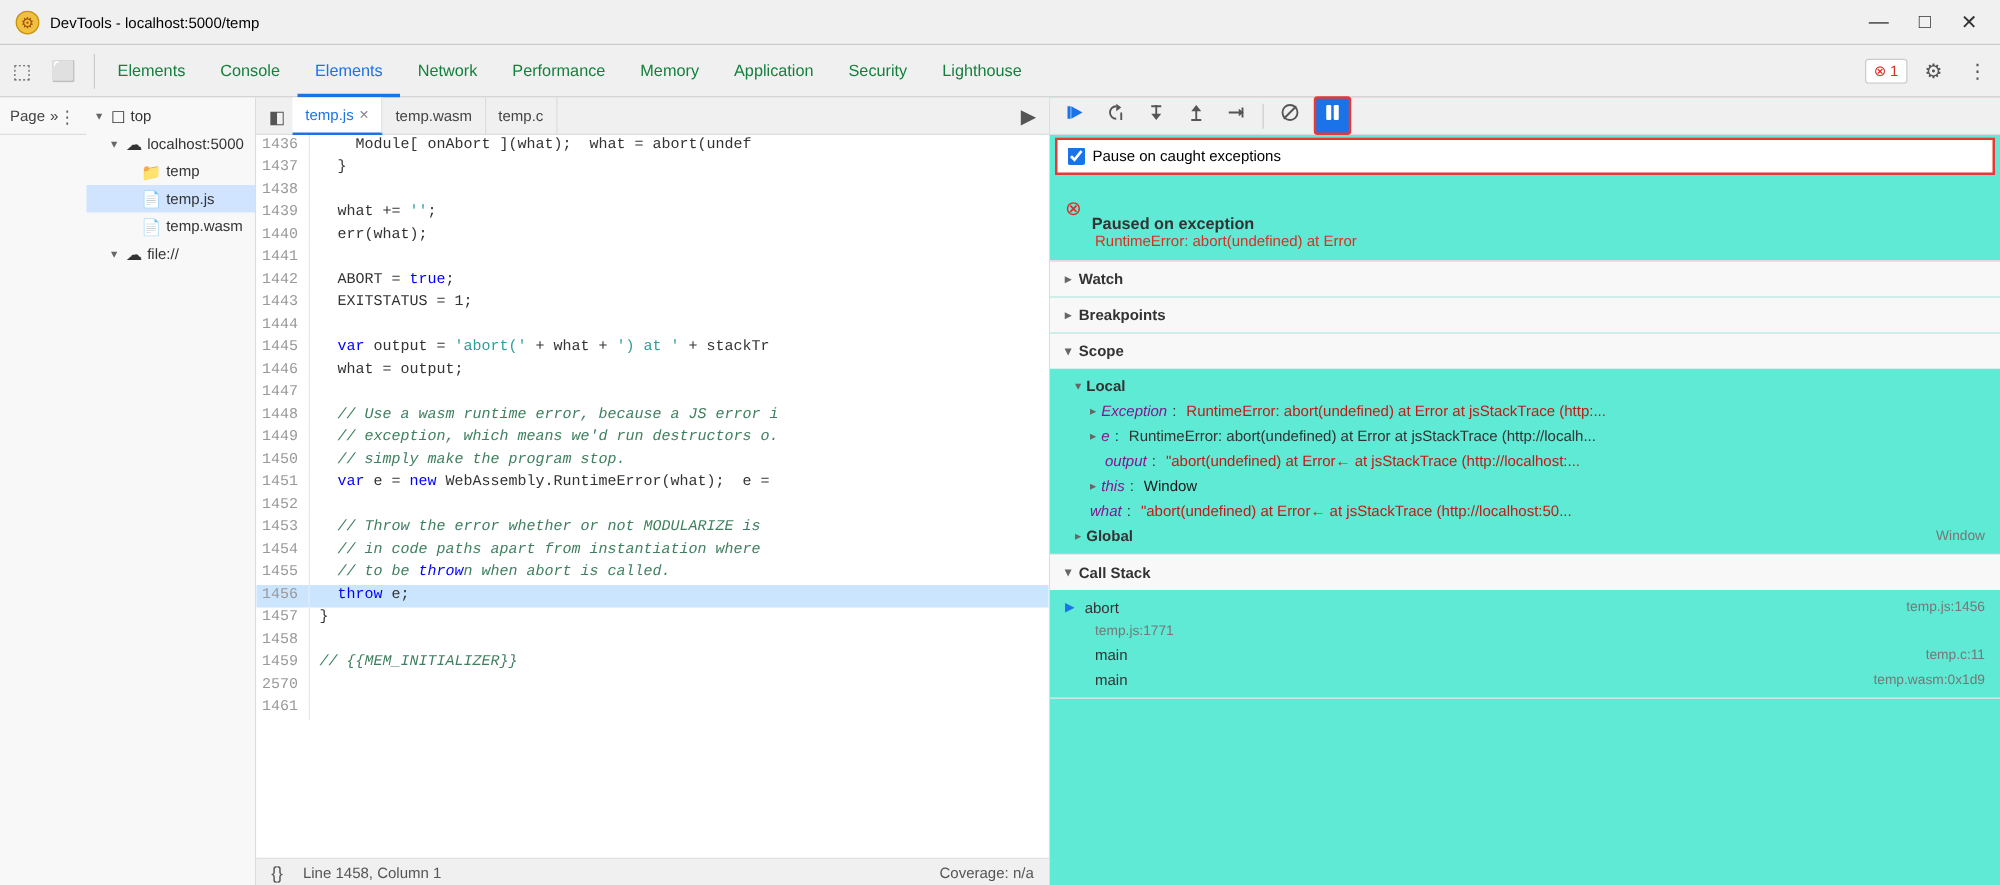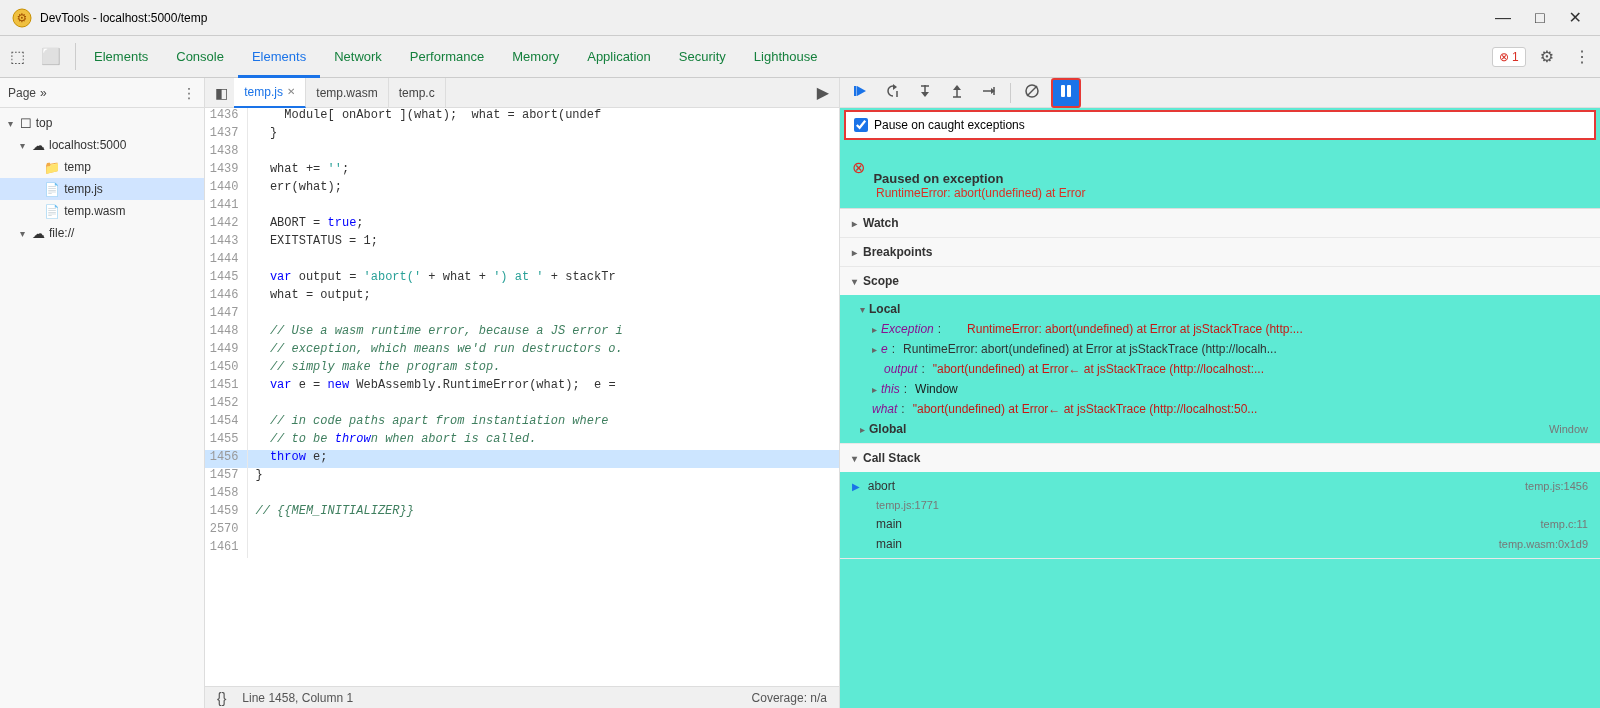"Page" .sidebar { flex-direction: column -> none }
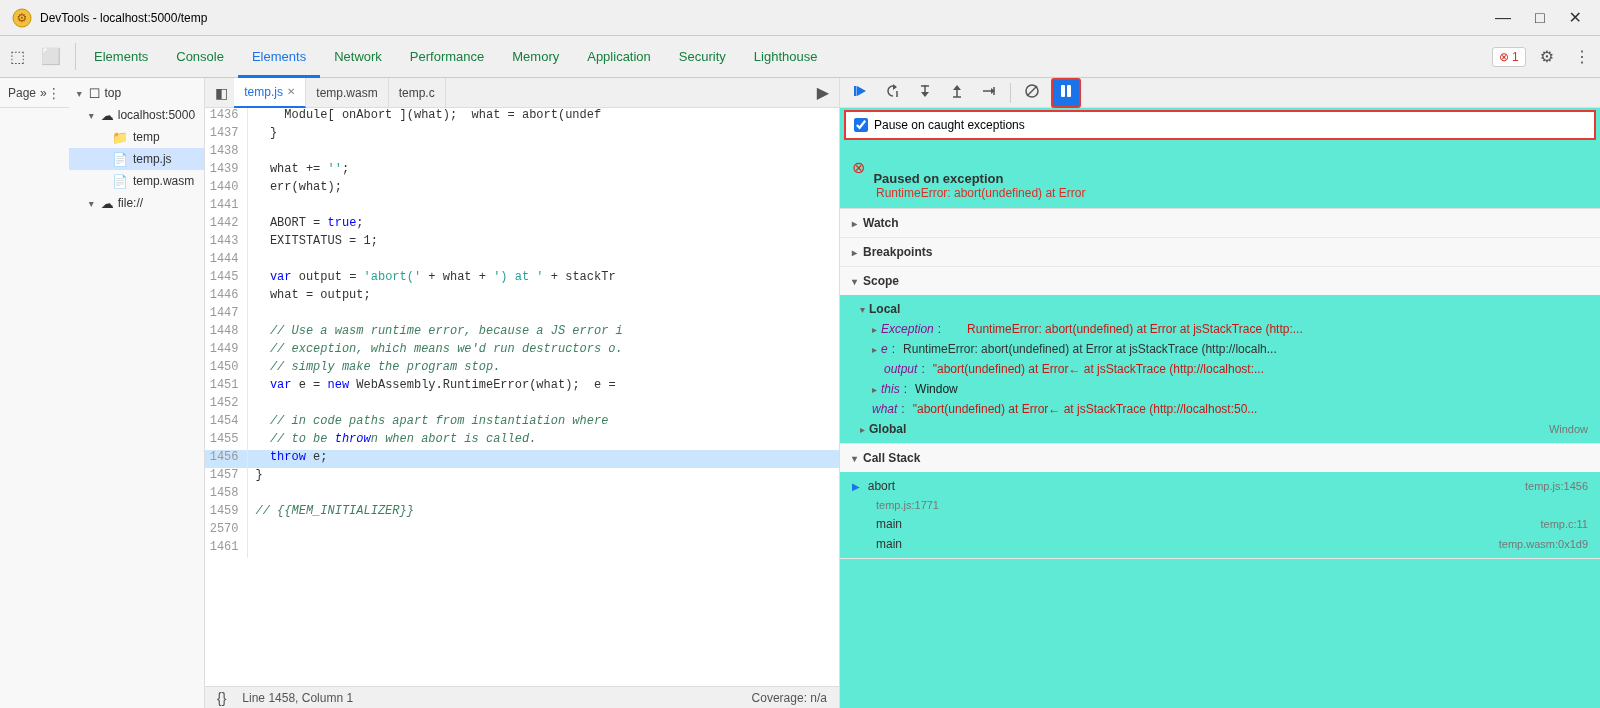"RuntimeError: abort(undefined) at Error at jsStackTrace (http:..." span.scope-value { margin-left: 22px -> 4px }
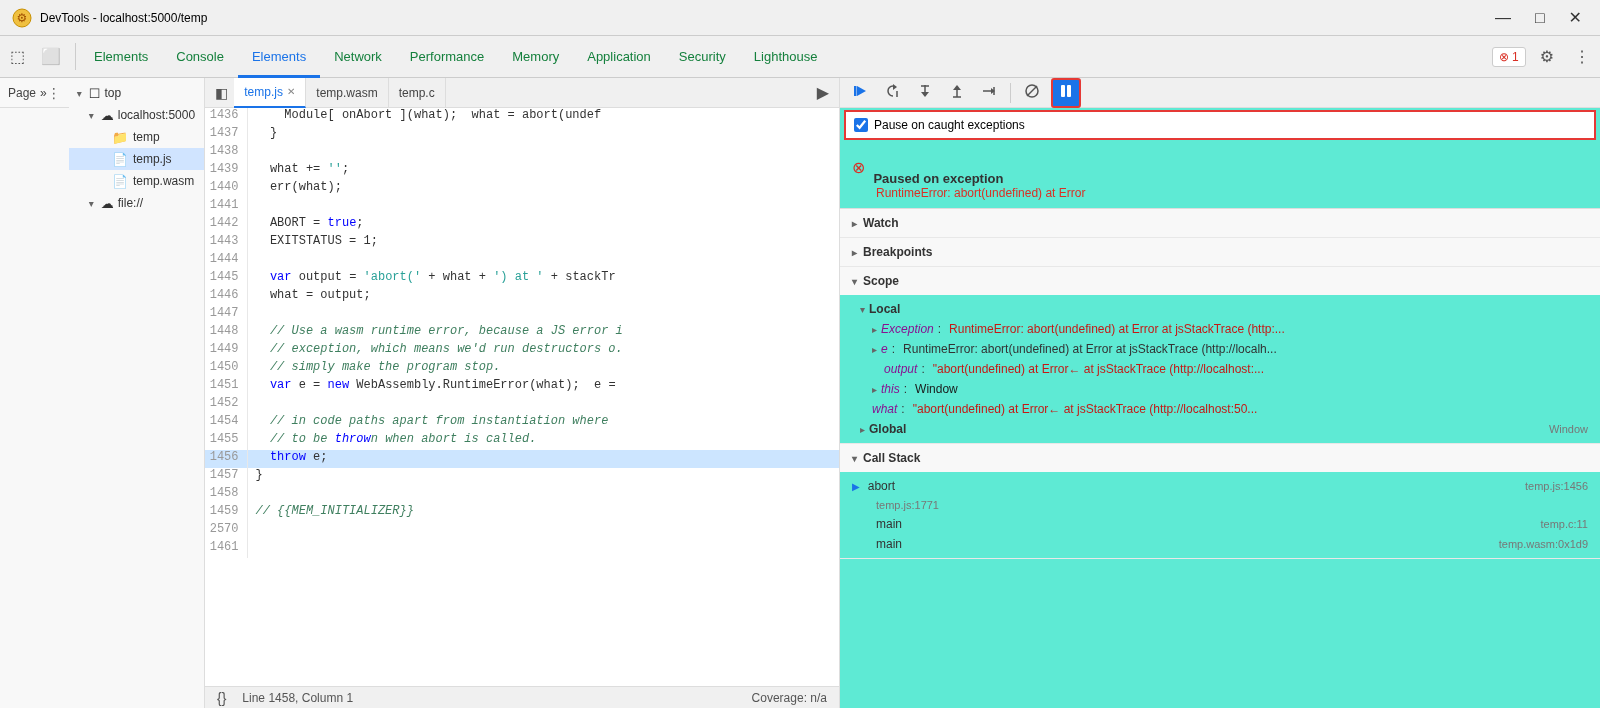"1453" tr.code-line { html: none -> <tr> <td>1453</td> <td><span> // Throw the error whether or not MODULARIZE is</span></td> </tr> }
